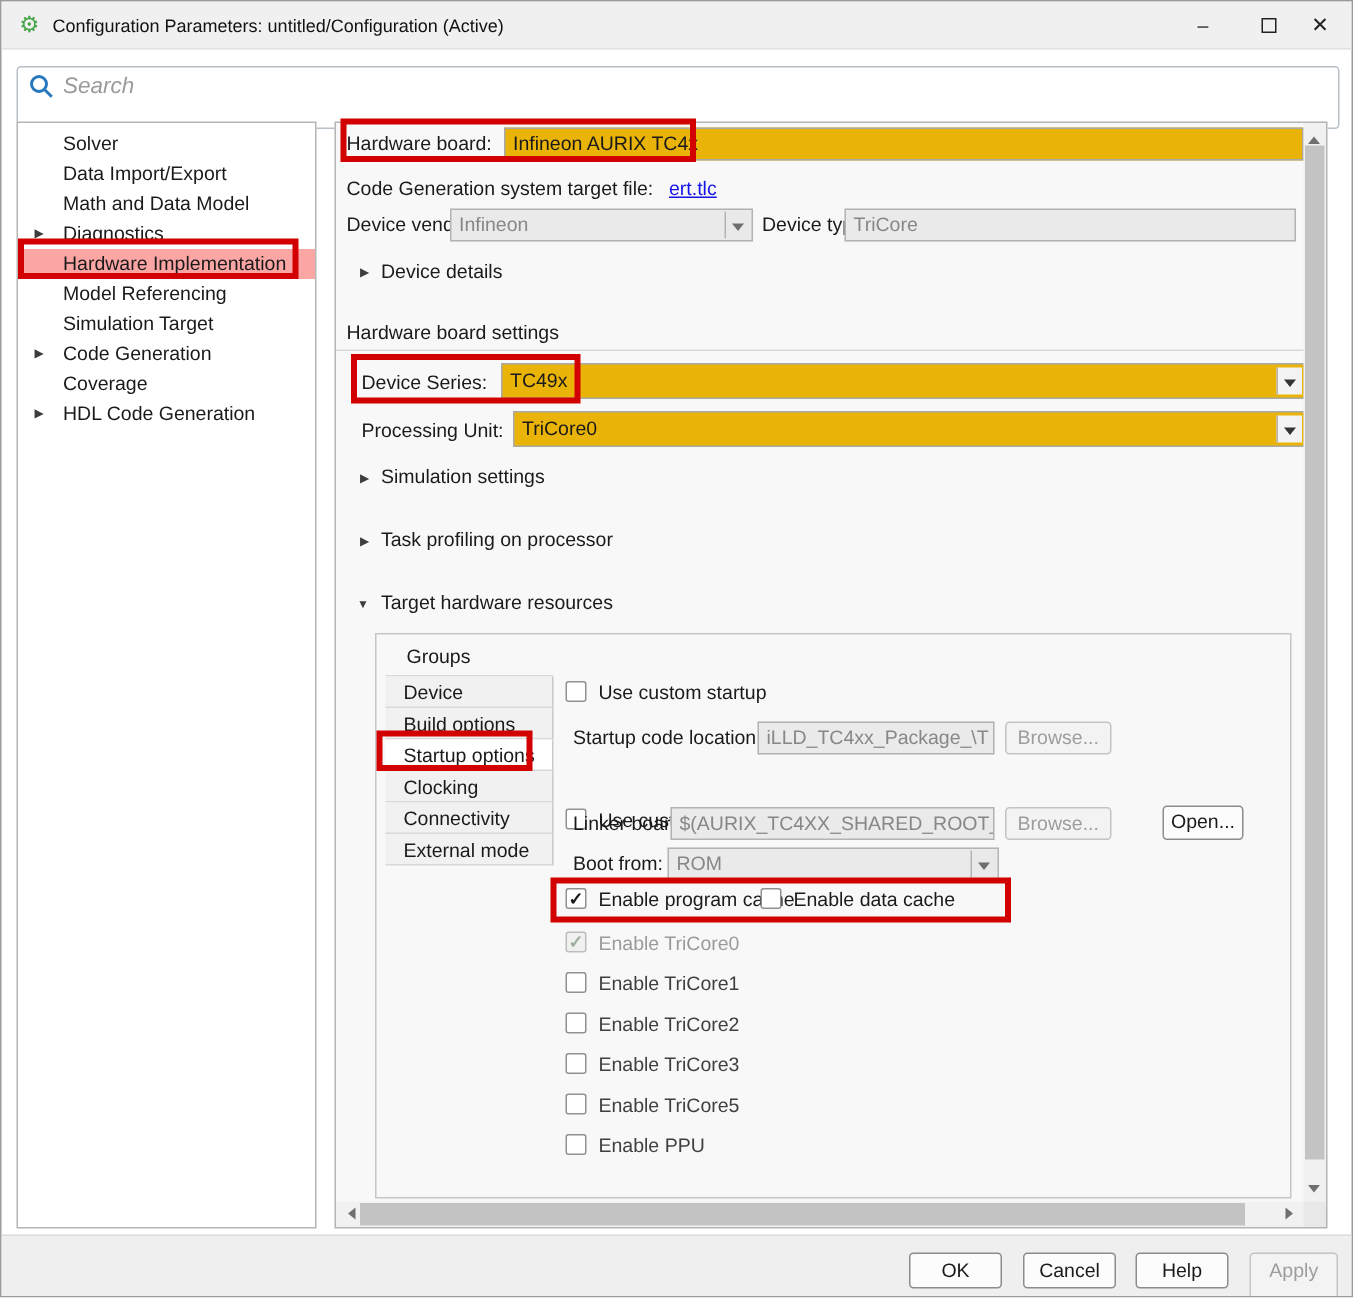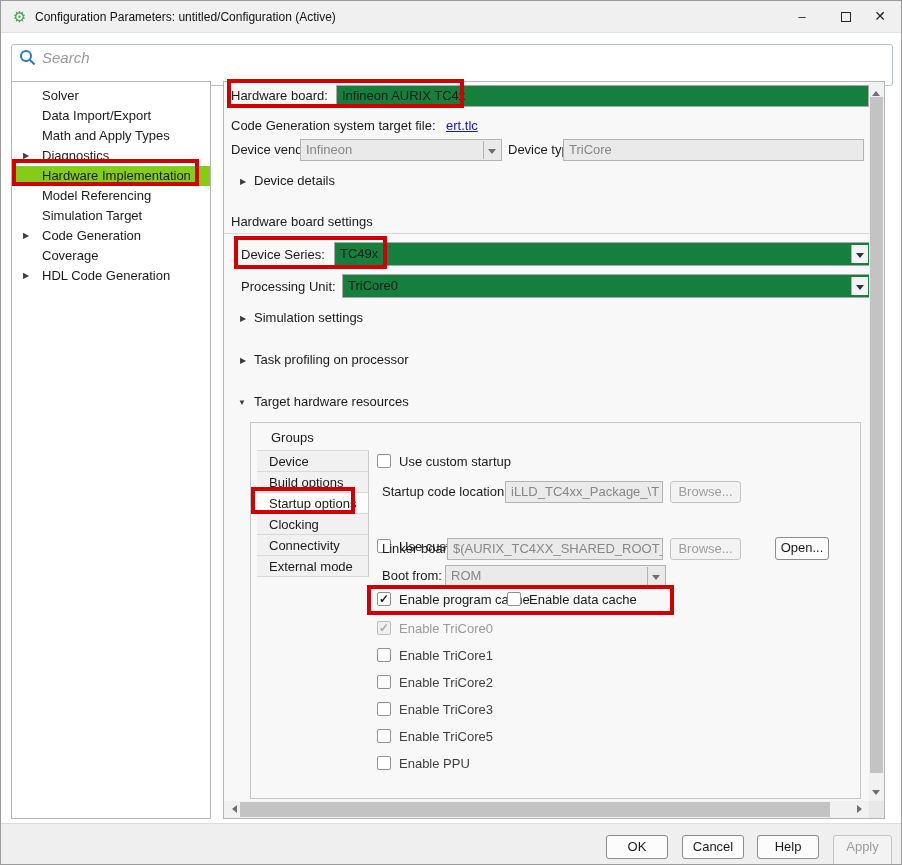"Infineon AURIX TC4x" .fld { background: #15803d -> #eab308 }
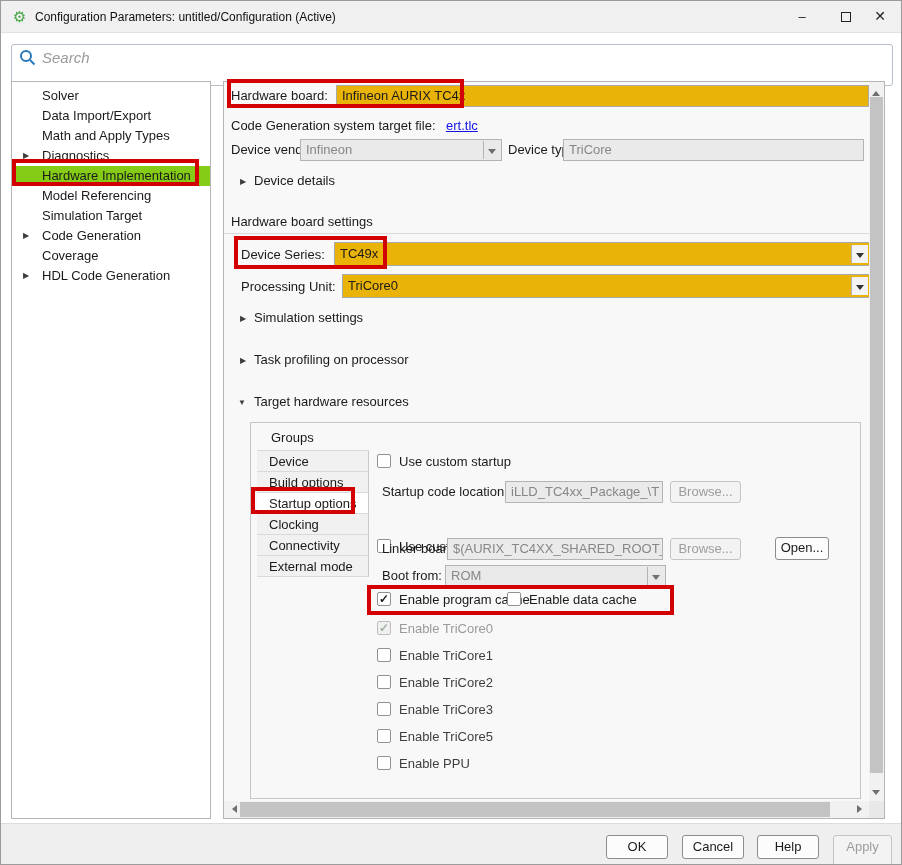"Math and Apply Types" span.lbl { text: Apply Types -> Data Model }
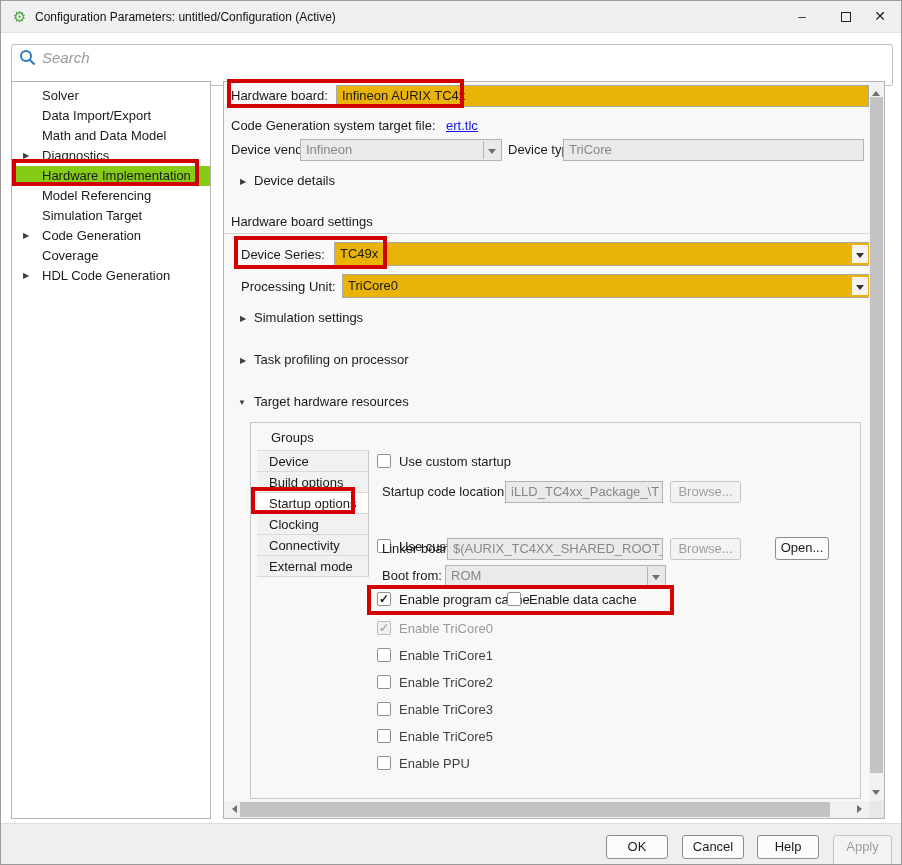"Hardware Implementation" .side-item.selected { background: #84cc16 -> #fca5a5 }
